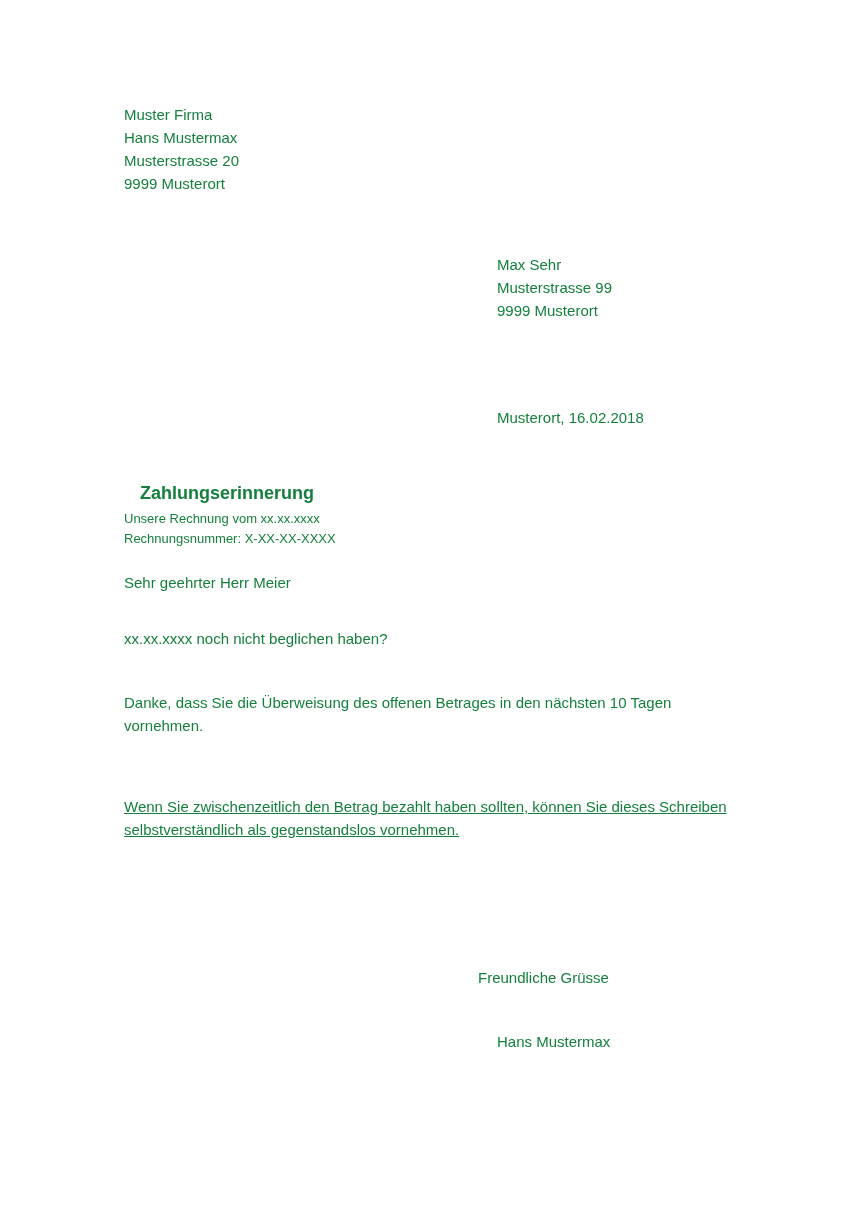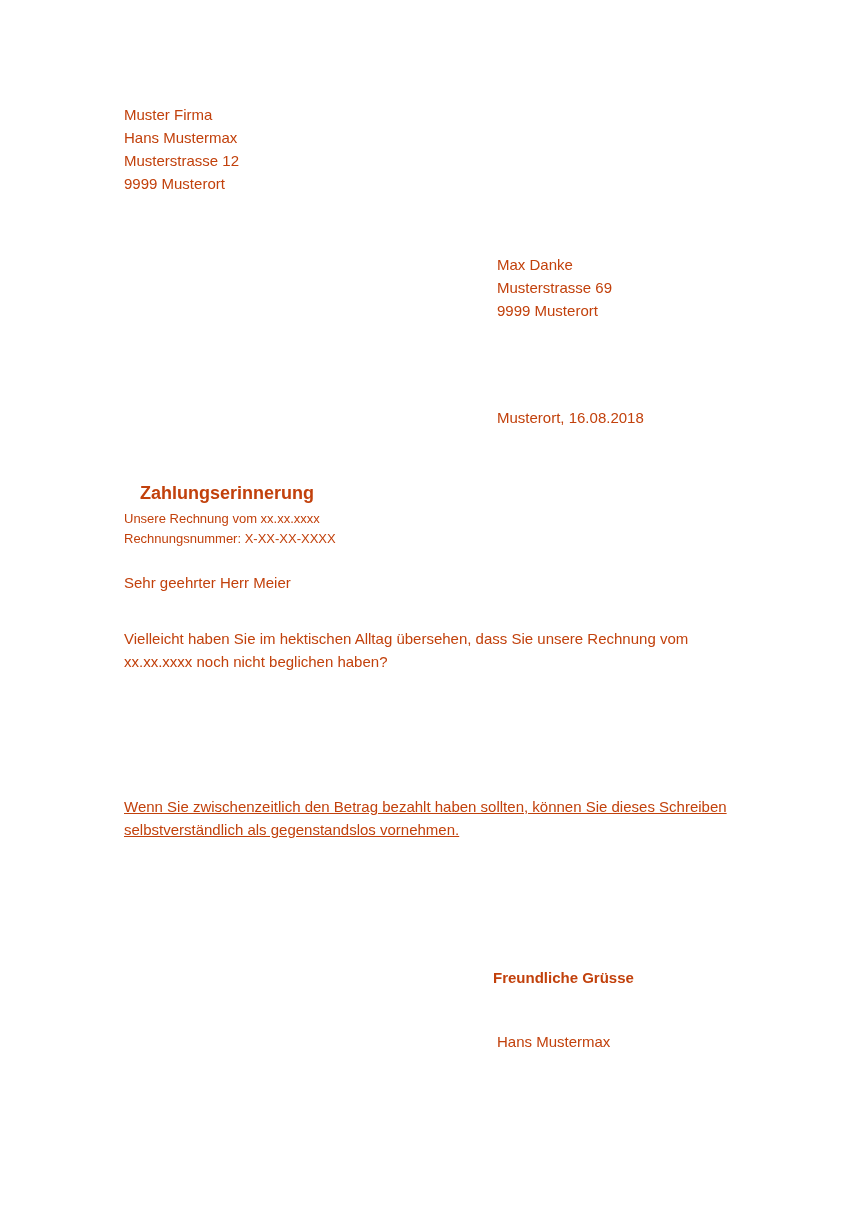"Muster Firma" .page { color: #c2410c -> #15803d }
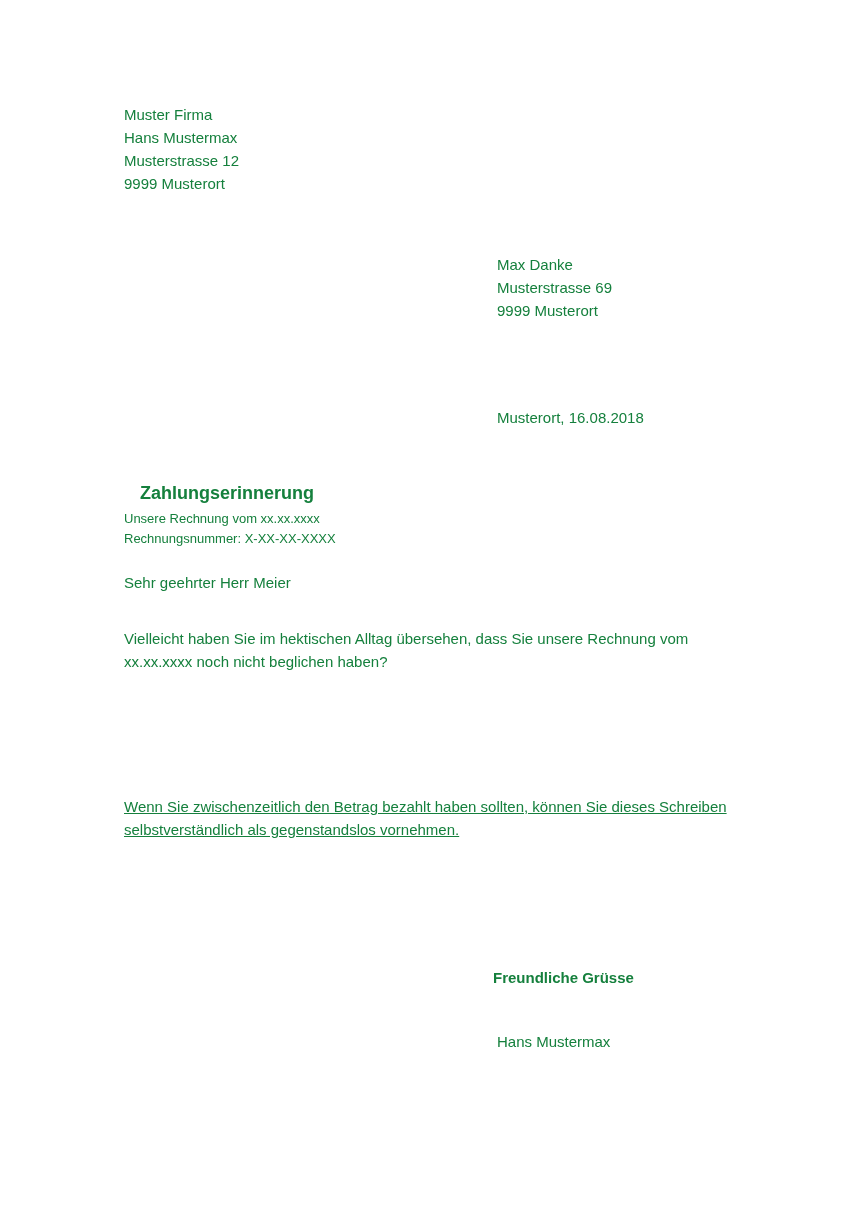"Musterstrasse 12" div.addr-line { text: 12 -> 20 }
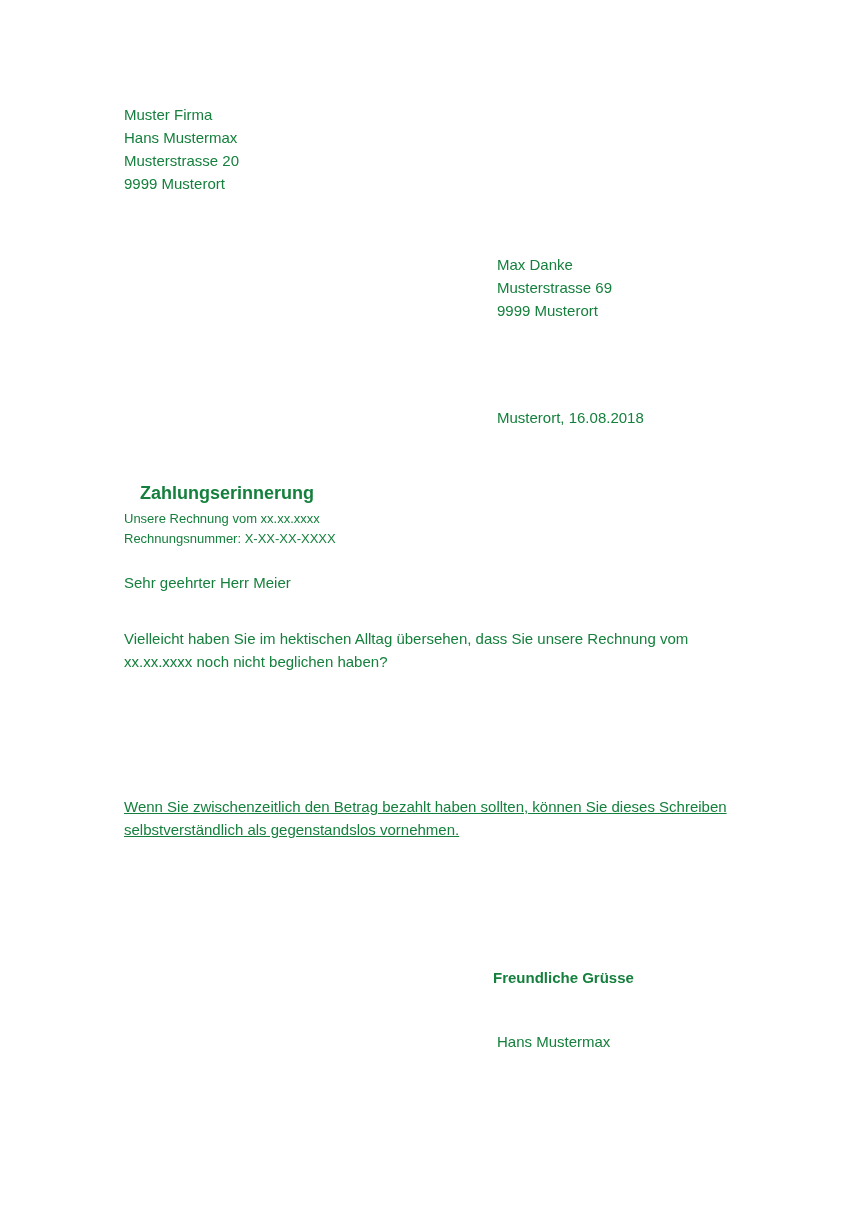"Max Danke" div.addr-line { text: Danke -> Sehr }
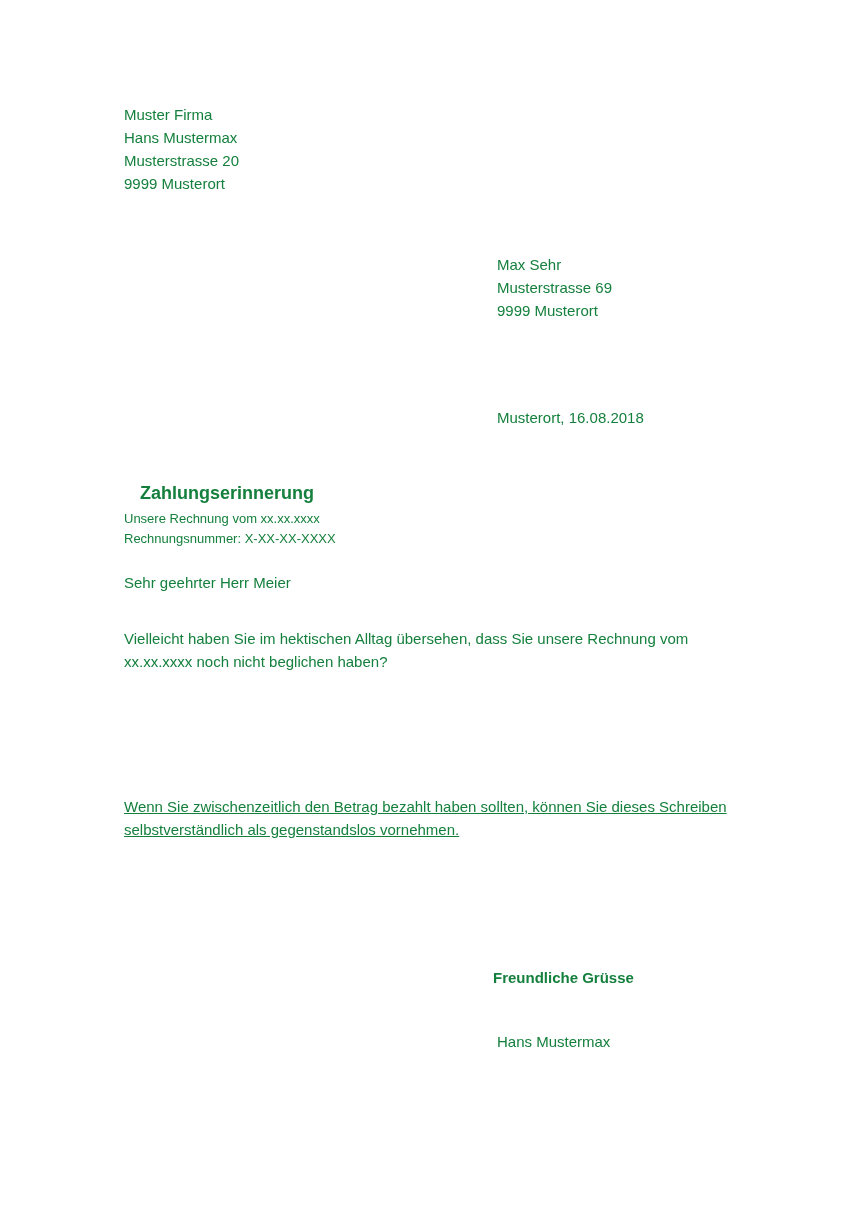"Musterstrasse 69" div.addr-line { text: 69 -> 99 }
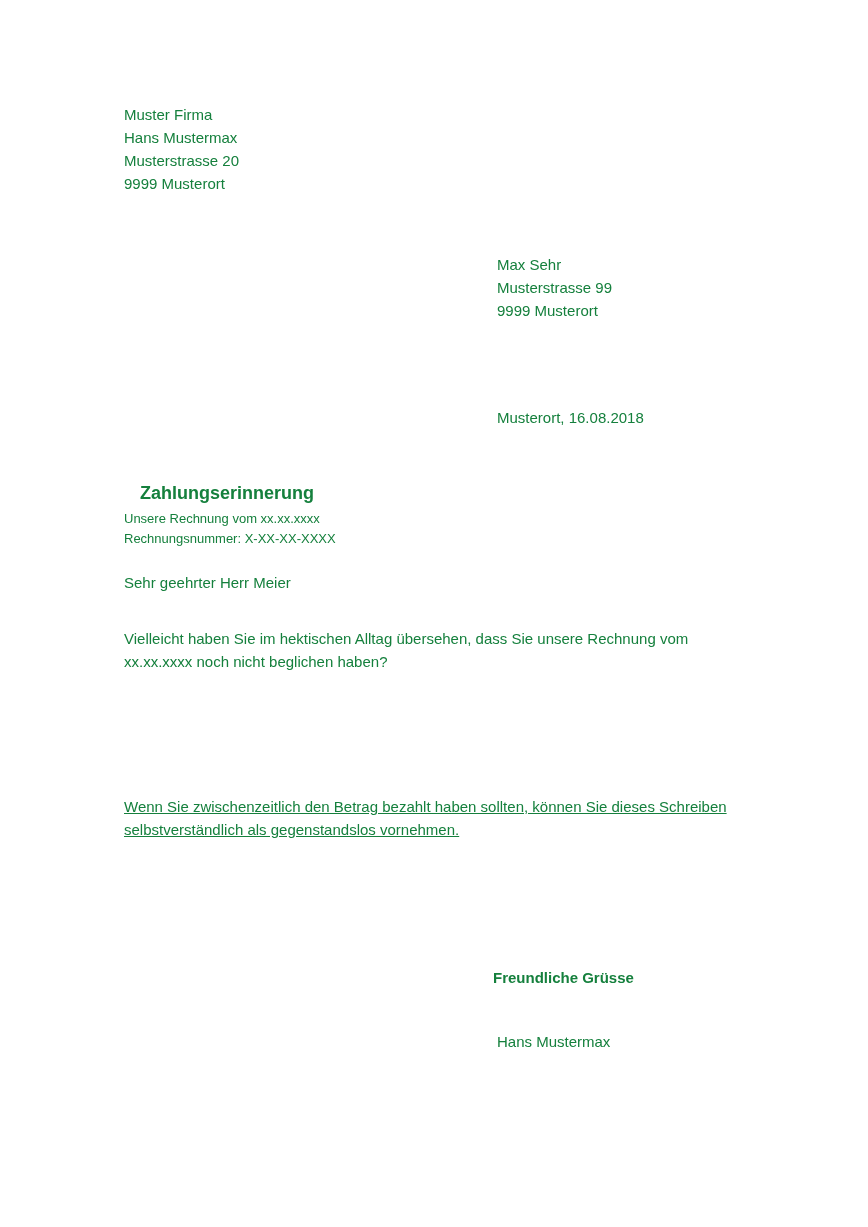"Musterort, 16.08.2018" div.abs { text: 16.08.2018 -> 16.02.2018 }
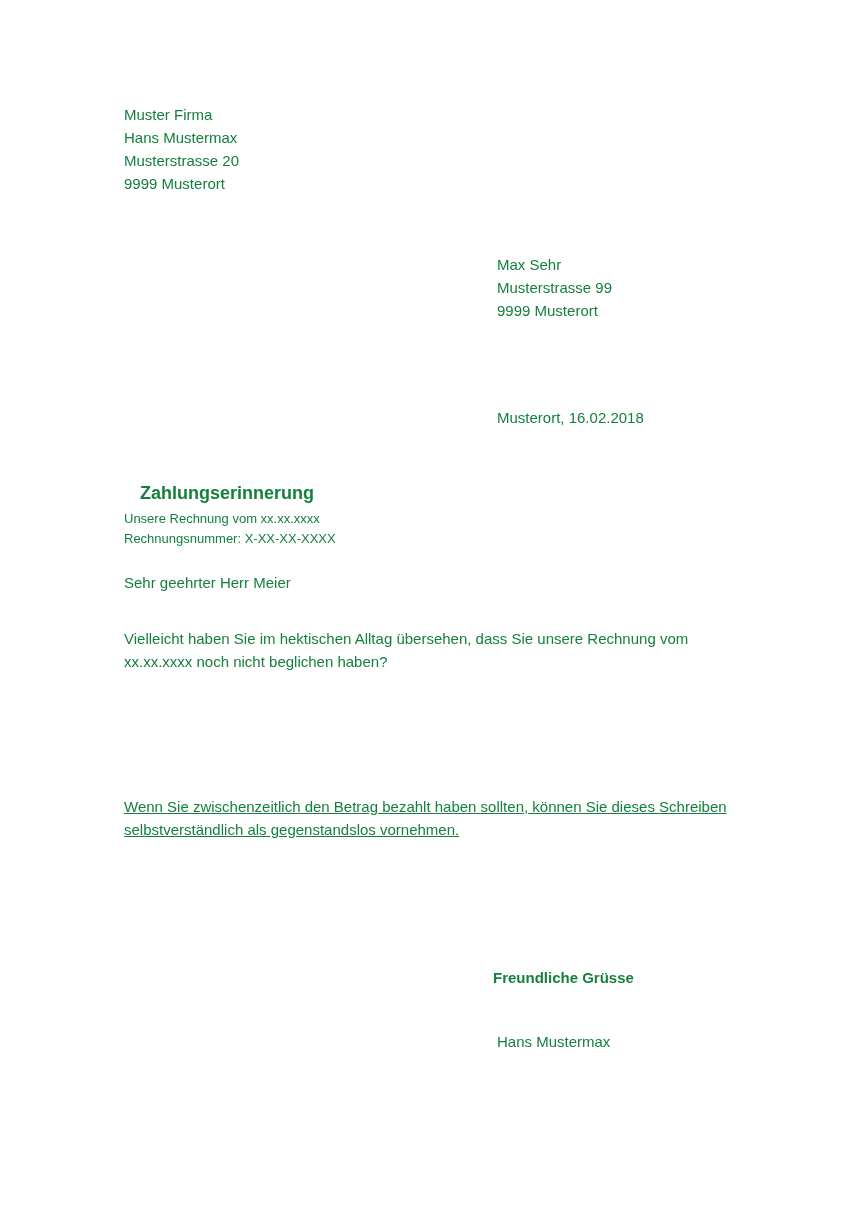"Vielleicht haben Sie im hektischen" div.body-line { html: <div>Vielleicht haben Sie im hektischen Alltag übersehen, dass Sie unsere Rechnung vom</div> -> none }
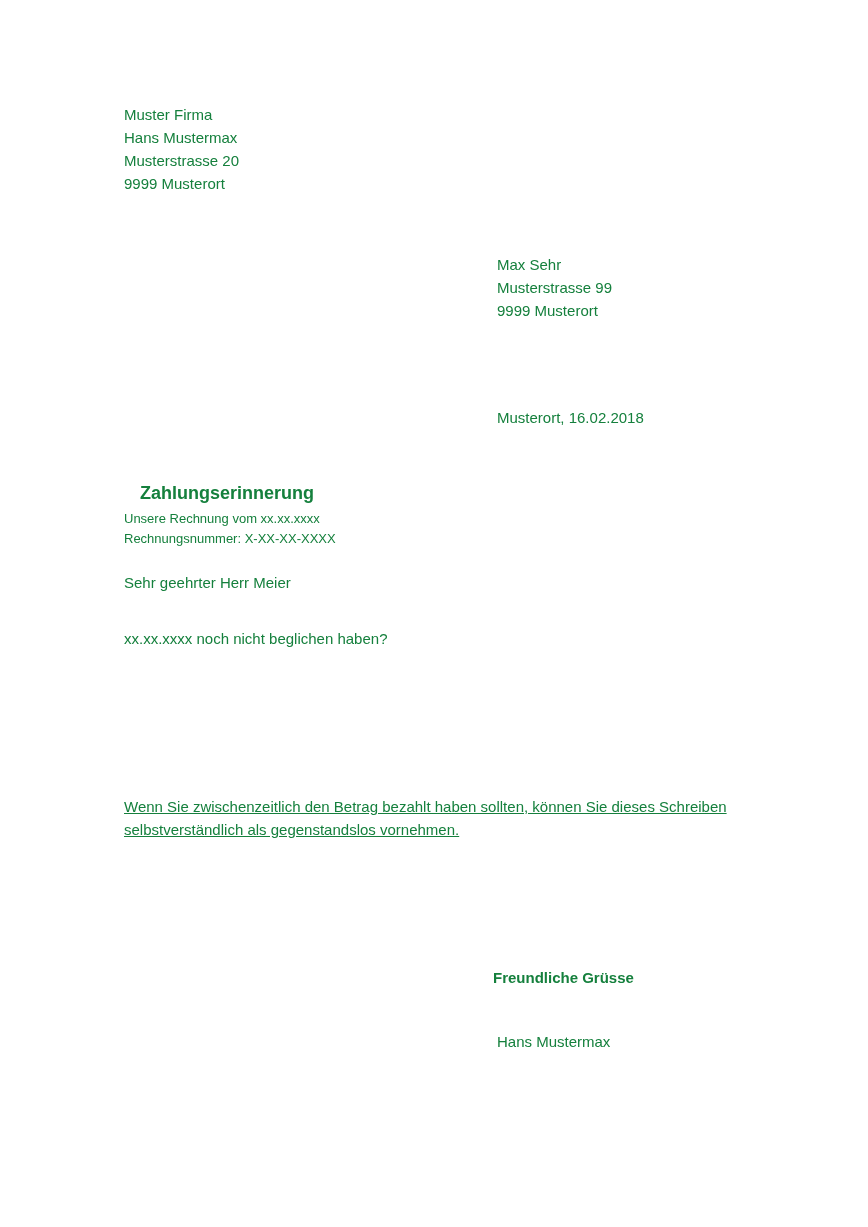"Danke, dass Sie die Überweisung" div.abs { html: none -> <div> <div>Danke, dass Sie die Überweisung des offenen Betrages in den nächsten 10 Tagen</div> <div>vornehmen.</div> </div> }
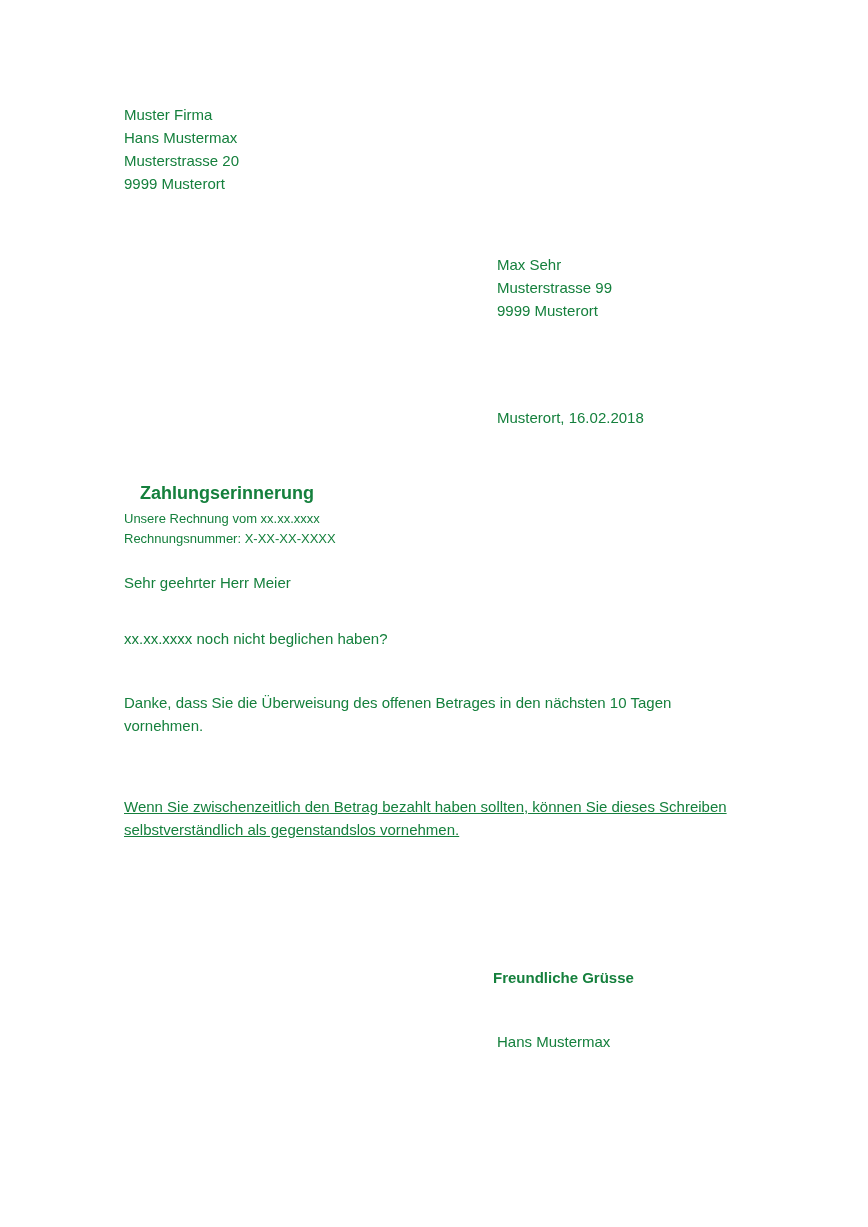"Freundliche Grüsse" .closing { font-weight: bold -> none; left: 493px -> 478px }
